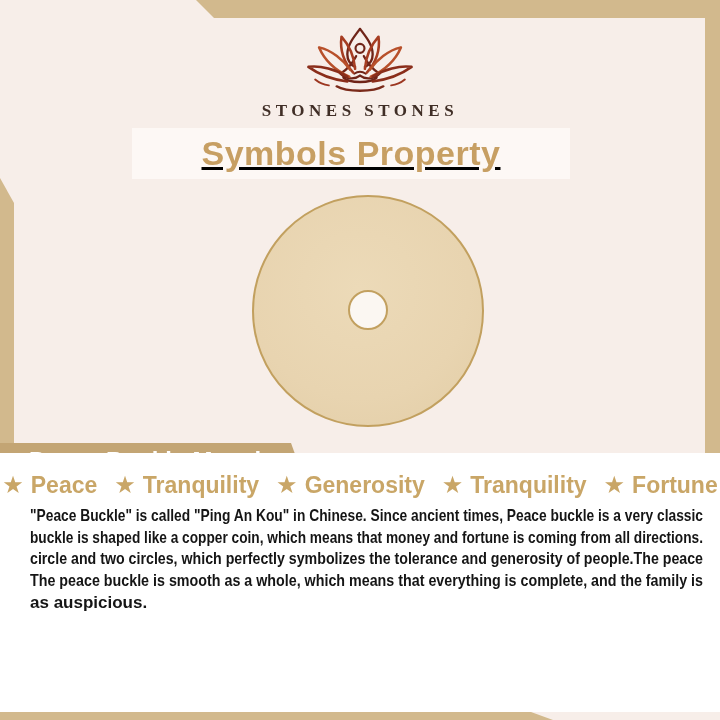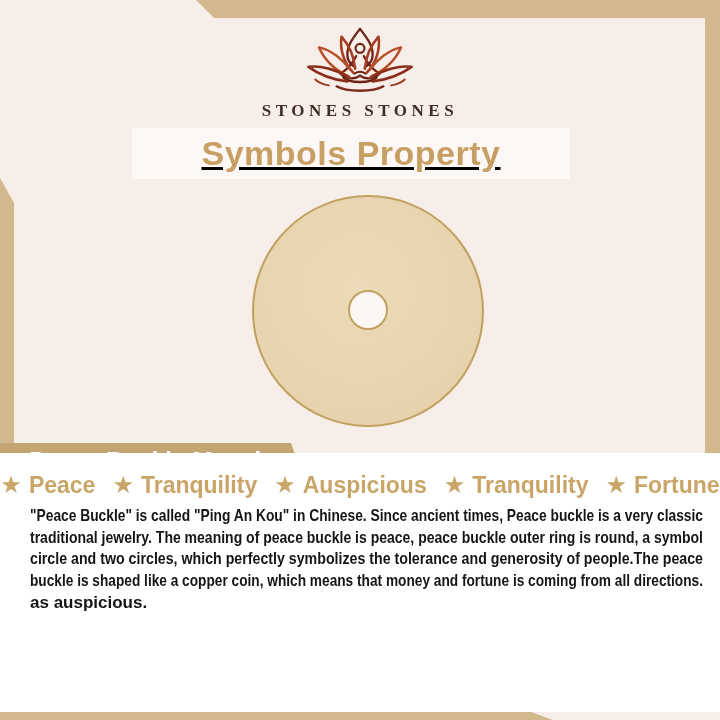"Auspicious" span { text: Auspicious -> Generosity }
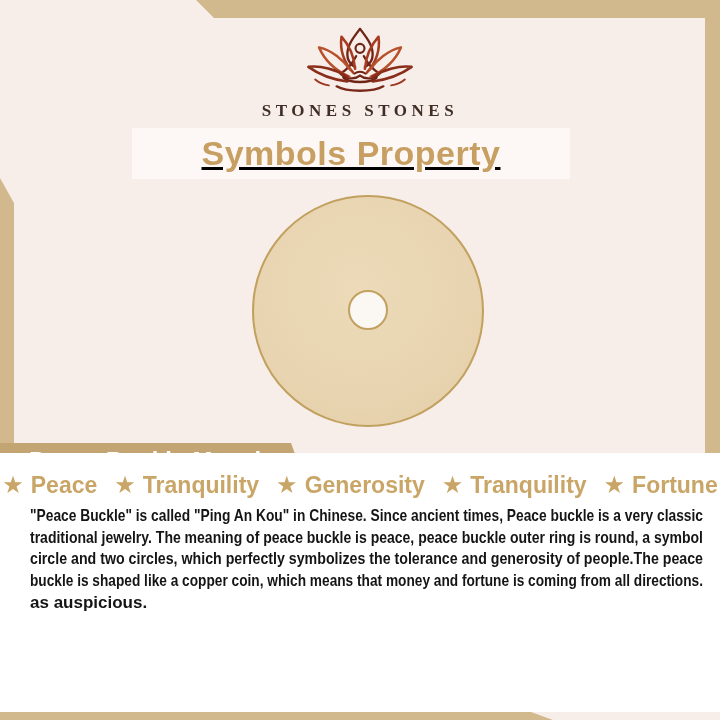"traditional jewelry. The meaning of" div.row { html: <div><span>traditional jewelry. The meaning of peace buckle is peace, peace buckle outer ring is round, a symbol</span></div> -> none }
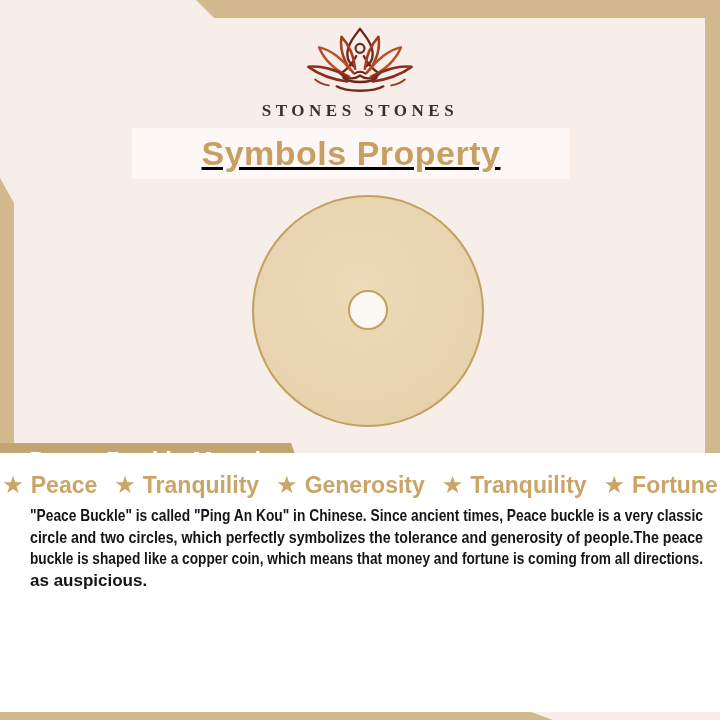"circle and two circles, which" div.row { order: before "buckle is shaped like a" -> after "buckle is shaped like a" }
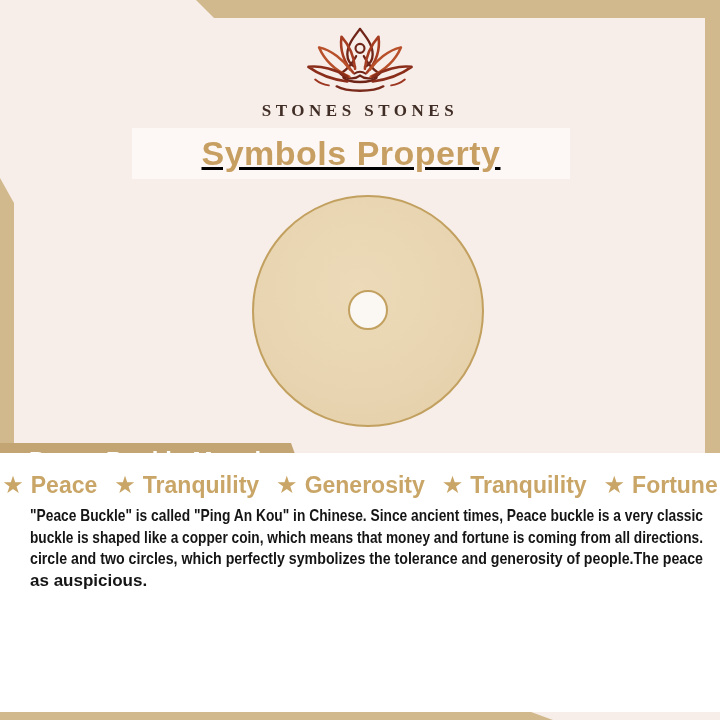"The peace buckle is smooth" div.row { html: none -> <div><span>The peace buckle is smooth as a whole, which means that everything is complete, and the family is</span></div> }
